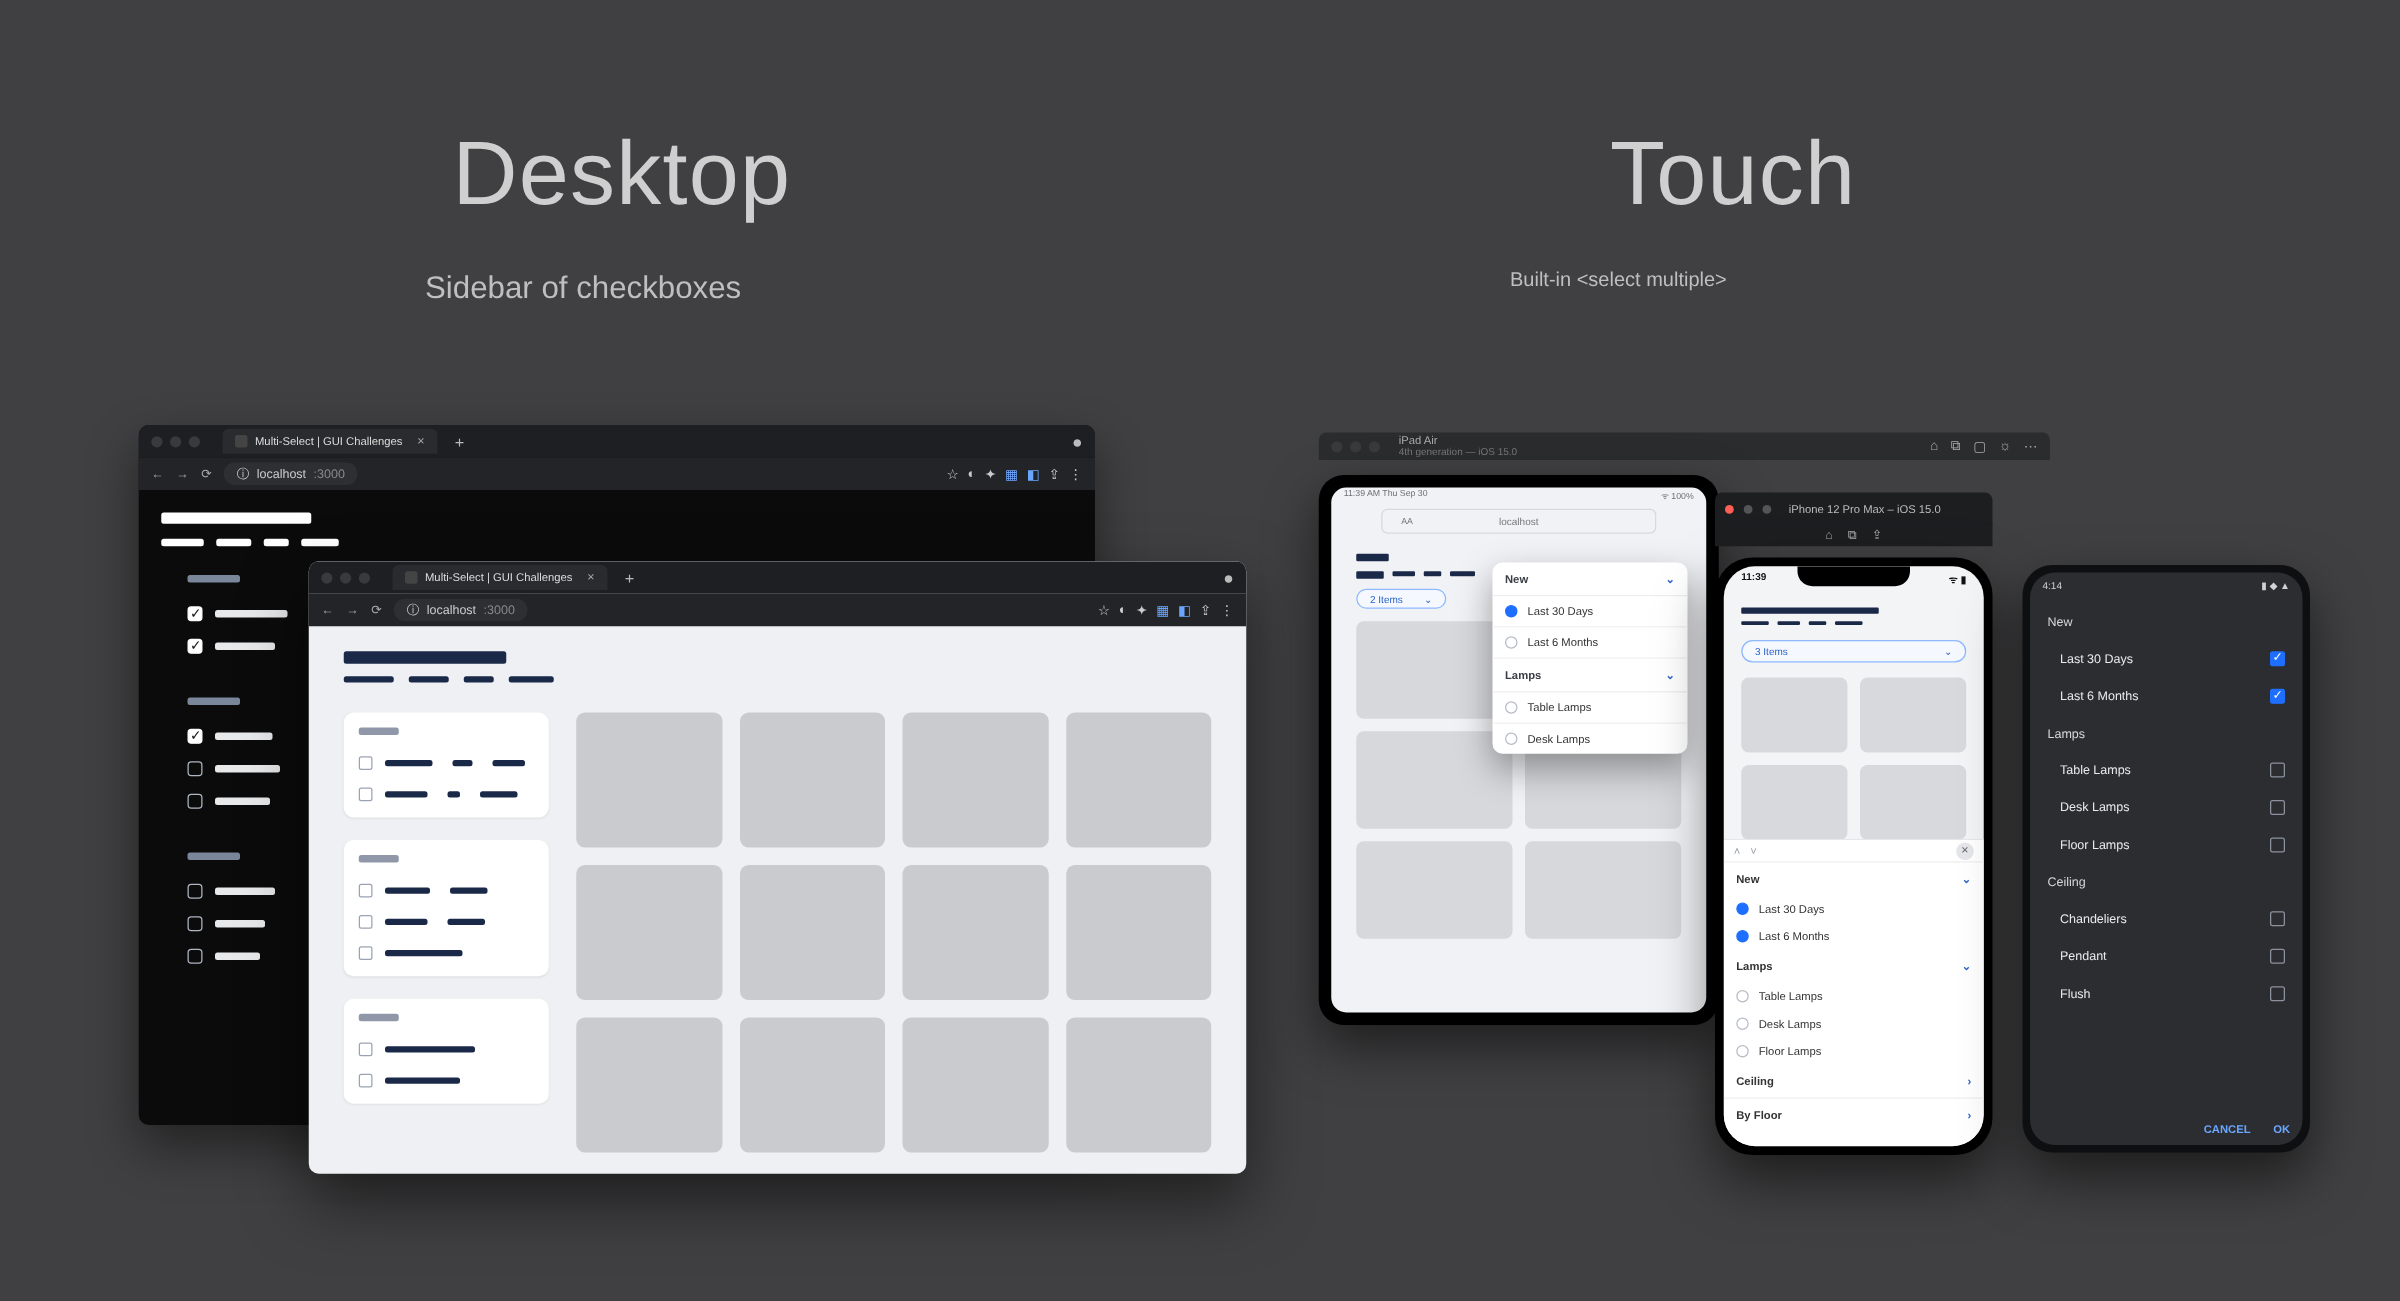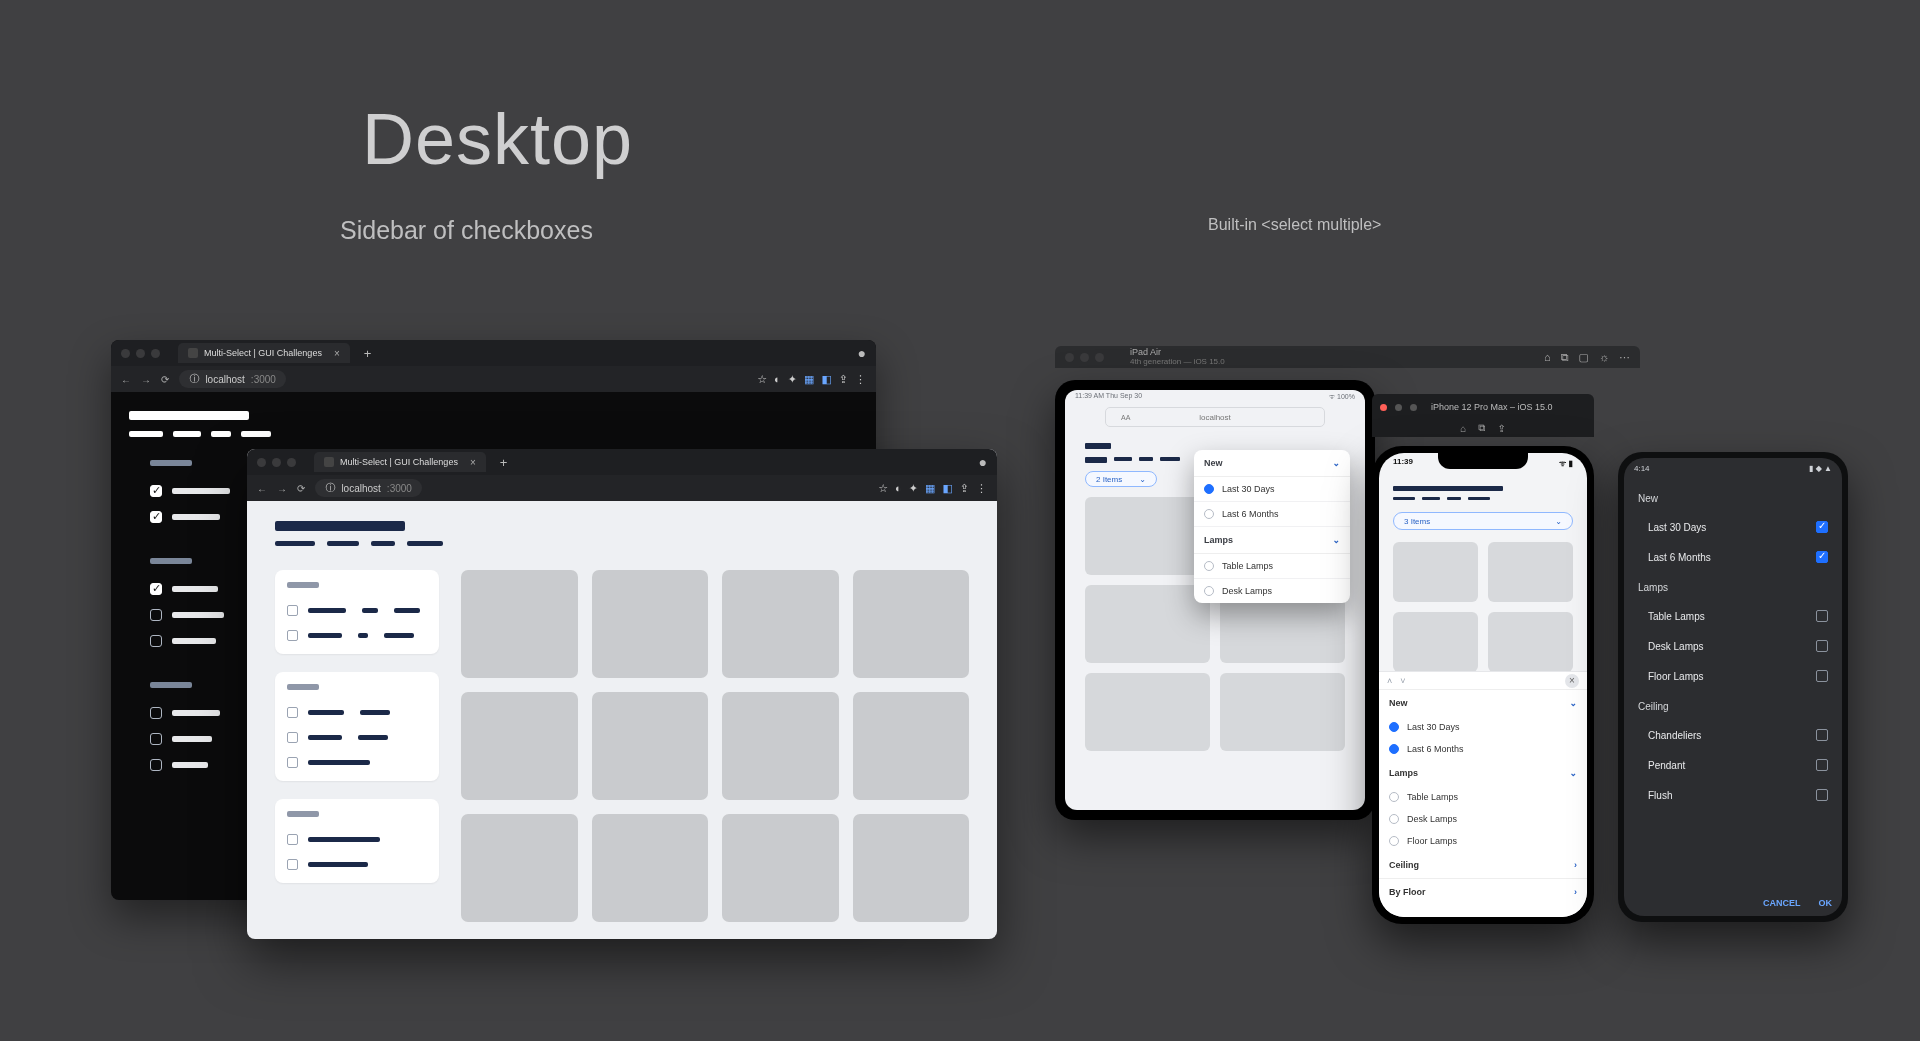"Touch" div.col-title { html: none -> <div>Touch</div> }
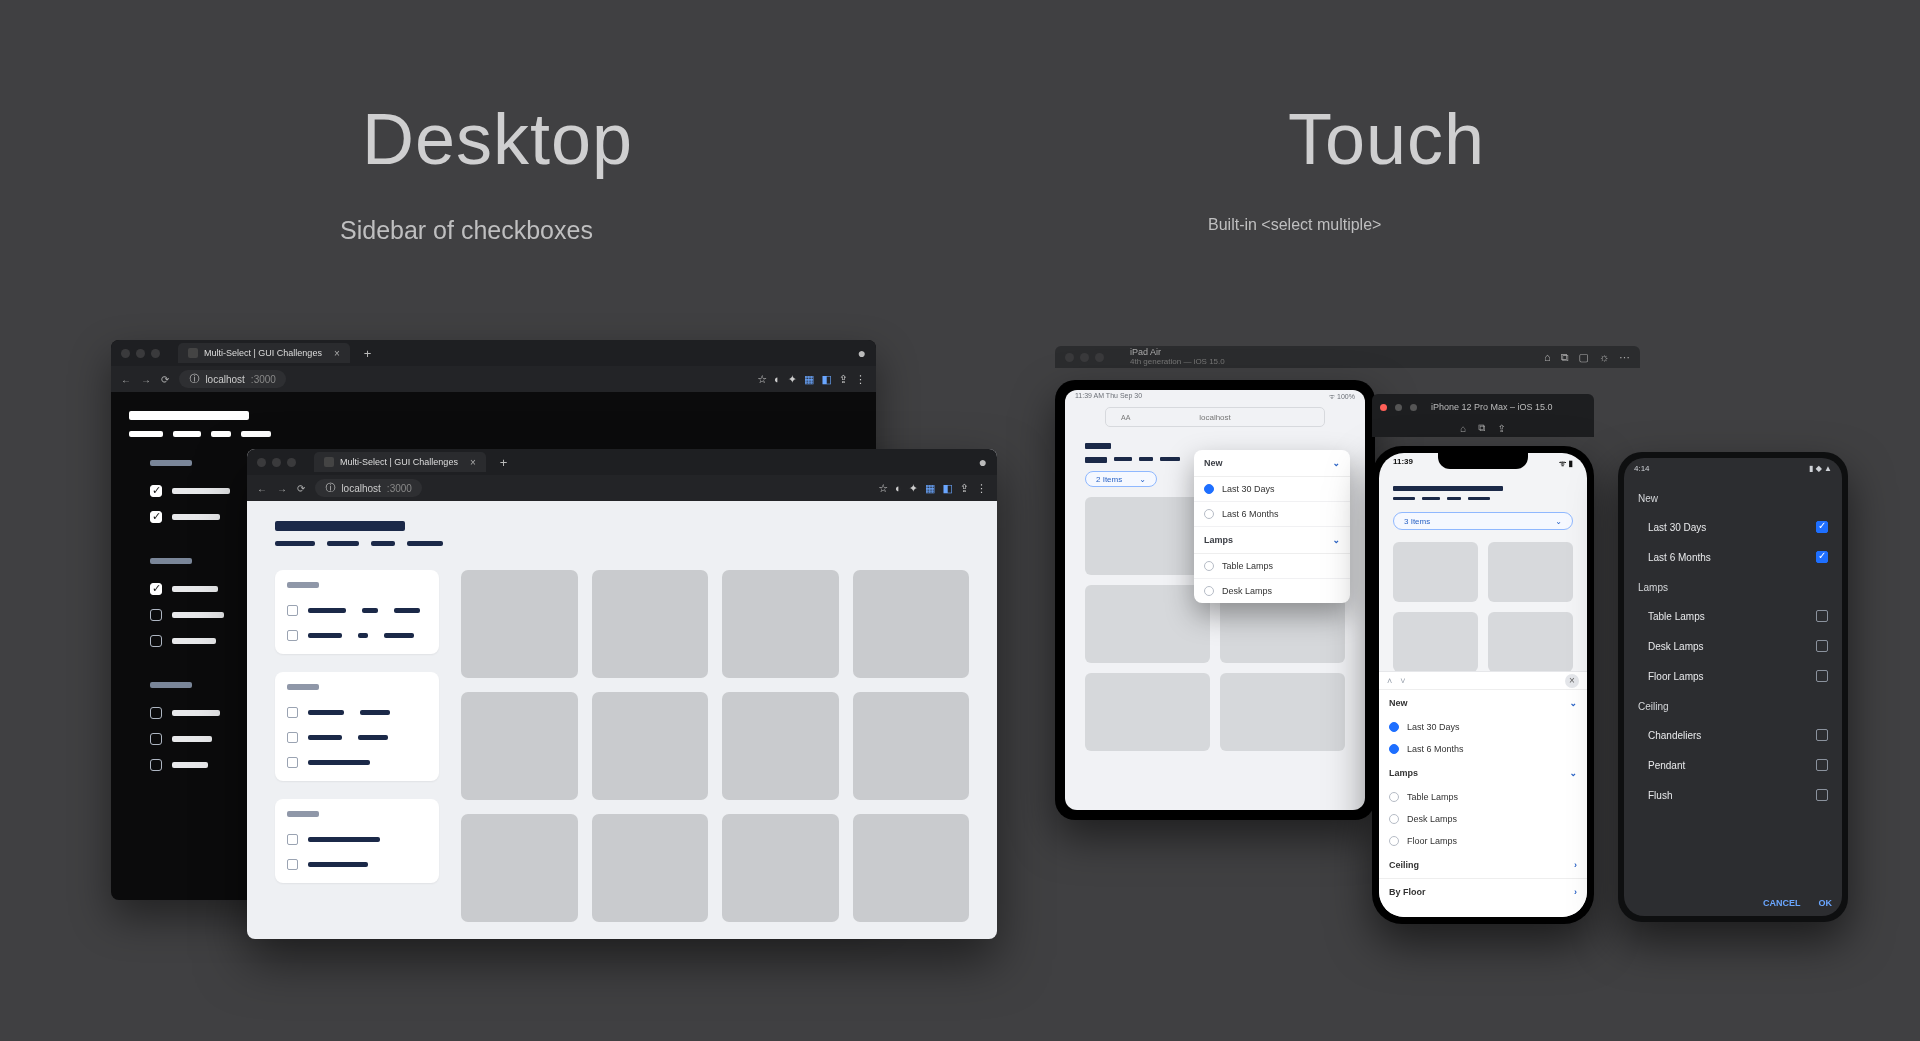"iPad Air" .ipad-win .meta { margin-left: 18px -> 7px }
